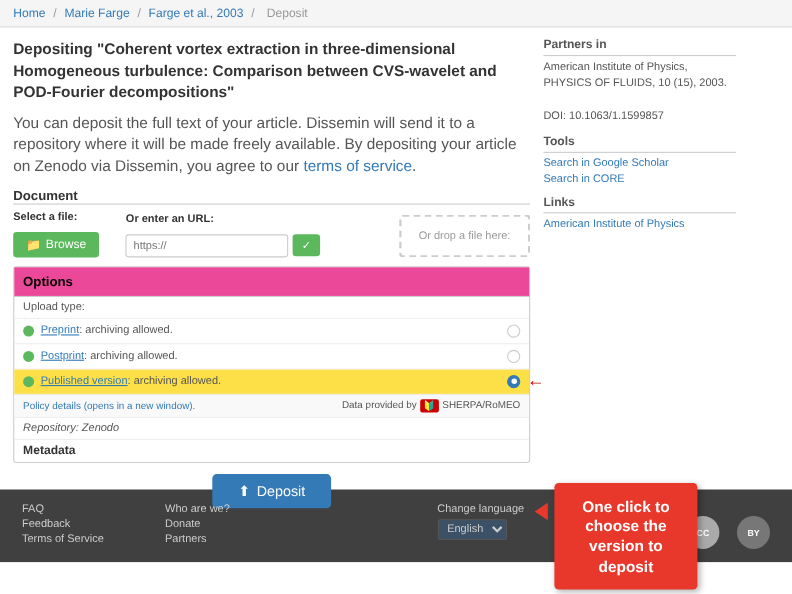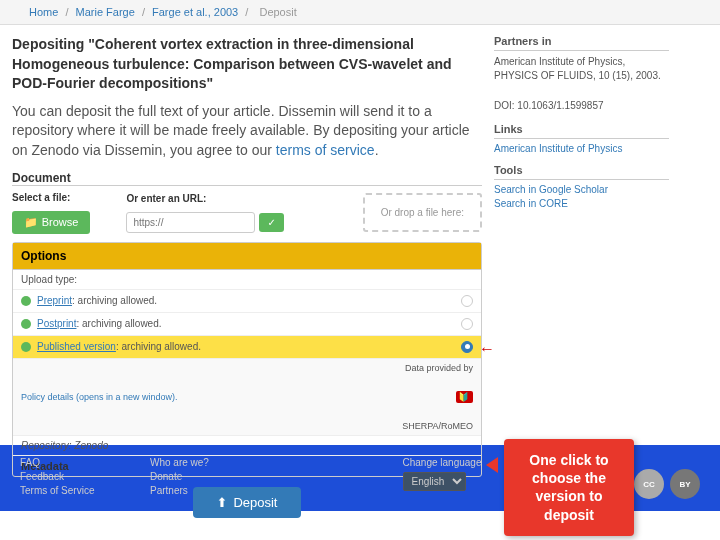"Home / Marie Farge /" .top-nav { padding: 6px 29px -> 6px 12px }
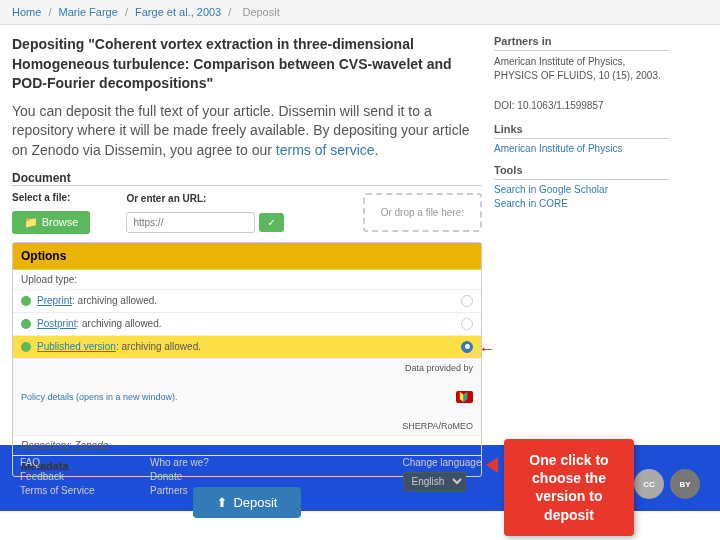"Links" div.right-section { order: before "Tools" -> after "Tools" }
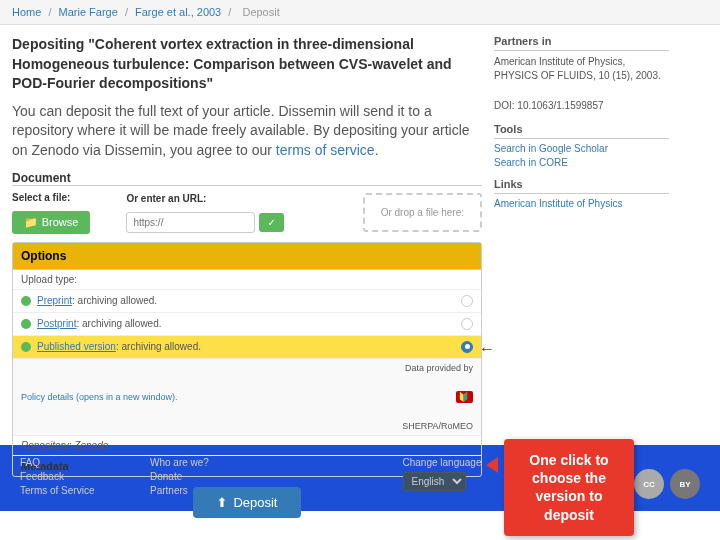"Select a file:" .file-select-row { align-items: center -> flex-end; gap: 36px -> 24px }
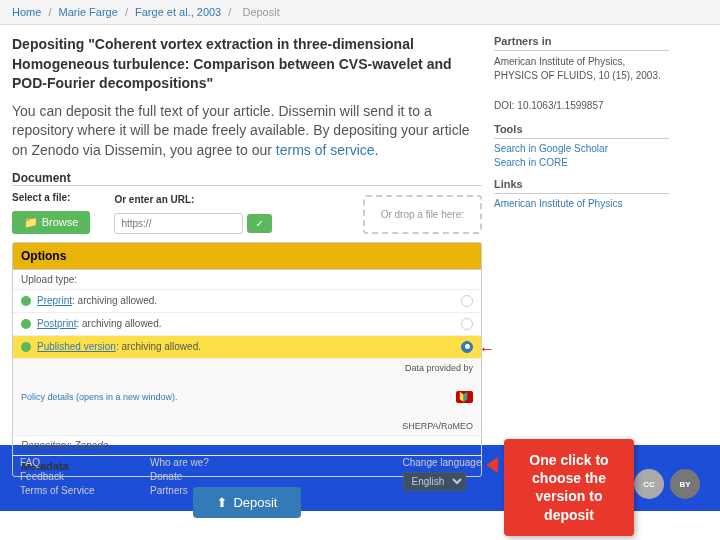"https://" .url-input { width: 129px -> 148px }
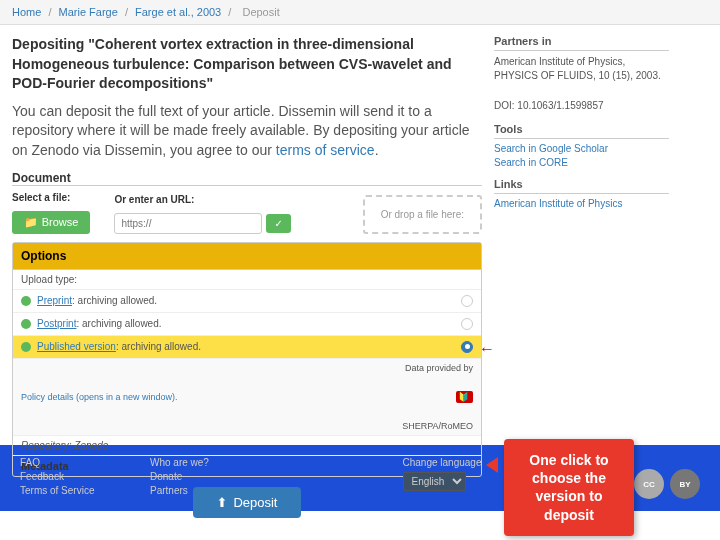"Options" .options-title { background: #eab308 -> #ec4899 }
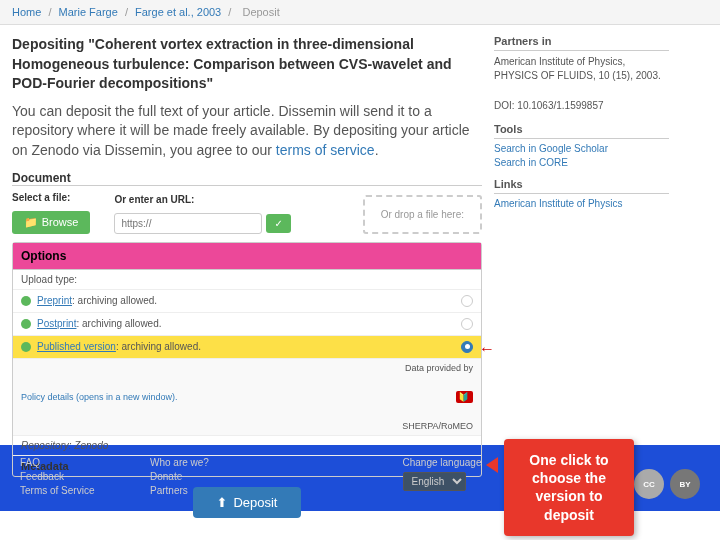"Data provided by" .sherpa-badge { align-items: flex-end -> flex-start; flex-direction: column -> none; gap: 18px -> 3px }
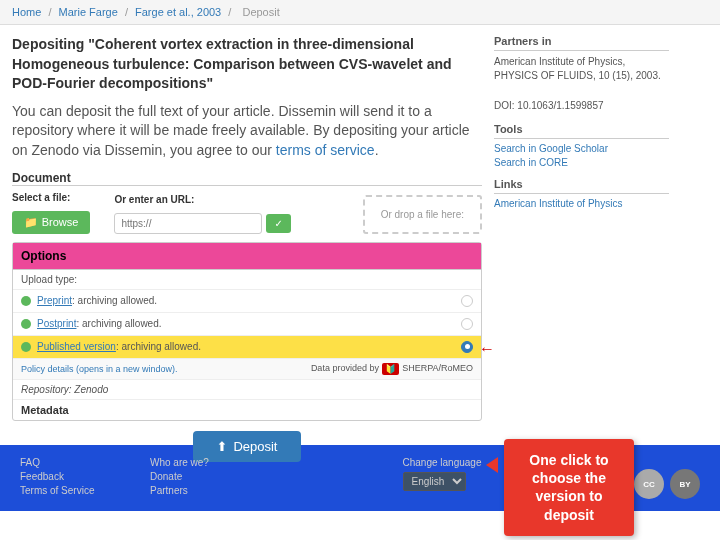"FAQ" .footer { background: #1d4ed8 -> #404040 }
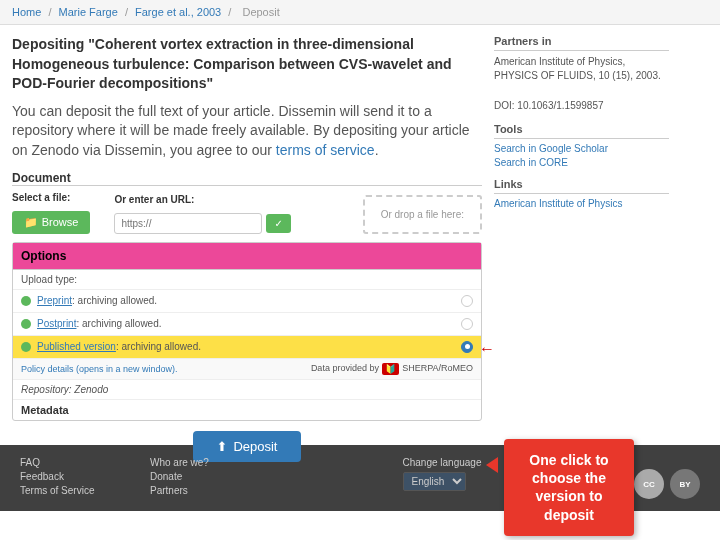"CC" .cc-badge { gap: 6px -> 16px }
